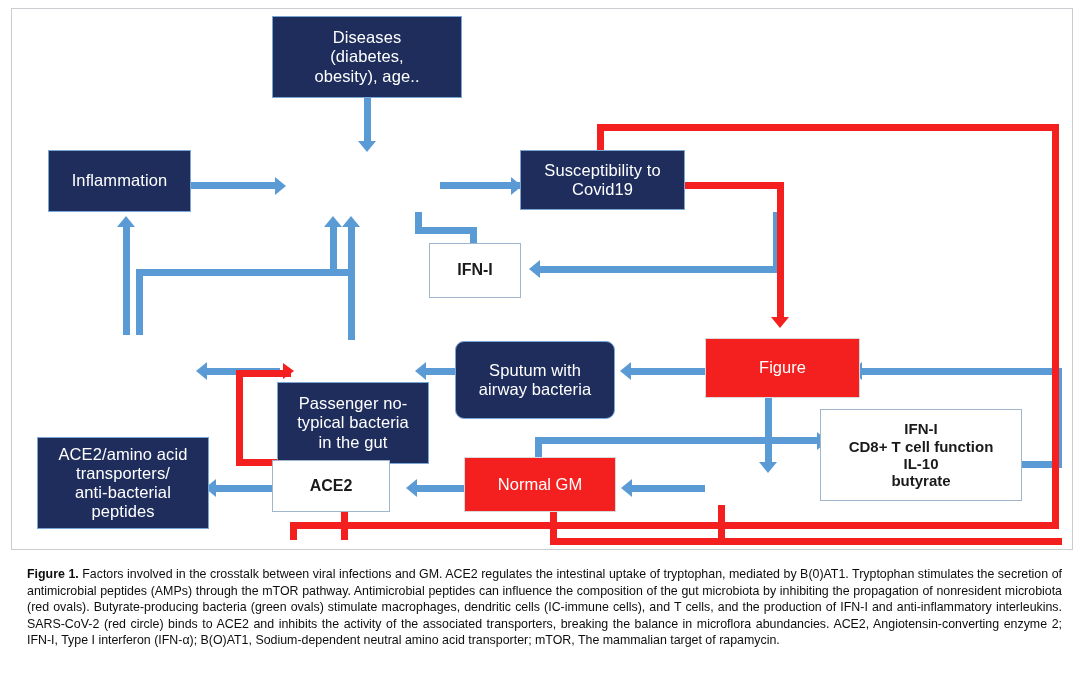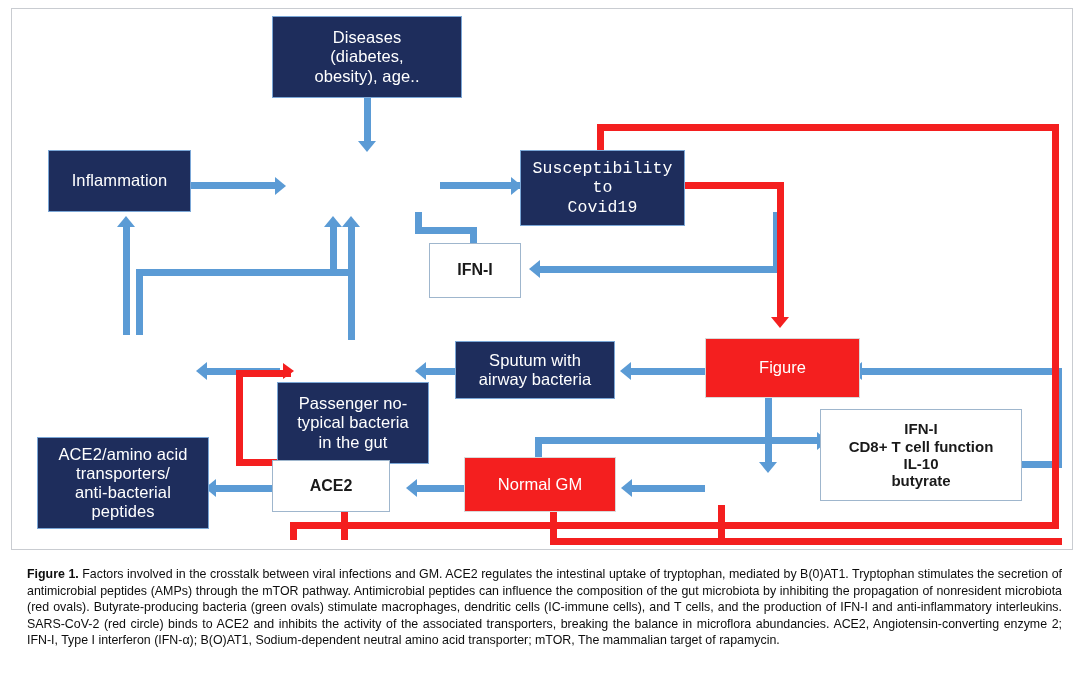"Susceptibility to" div.box { font-family: Liberation Mono, monospace -> none; height: 76px -> 60px }
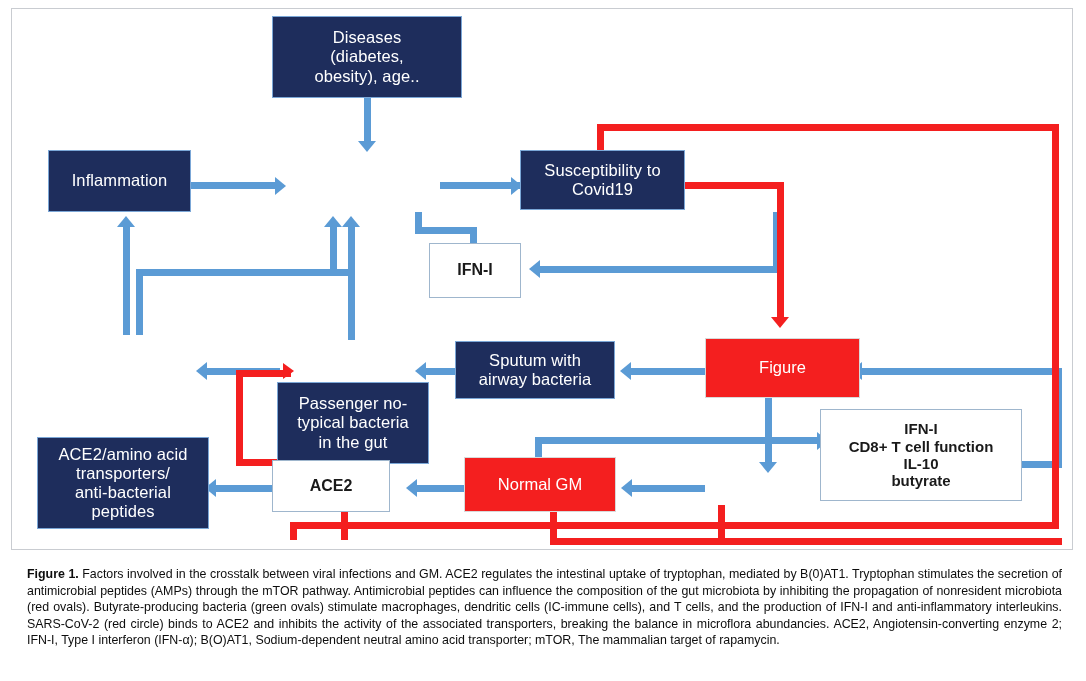"Sputum with" div.box { border-radius: none -> 9px; height: 58px -> 78px }
